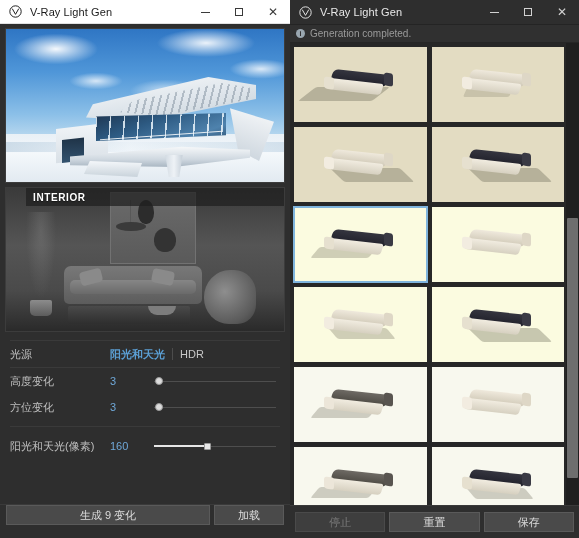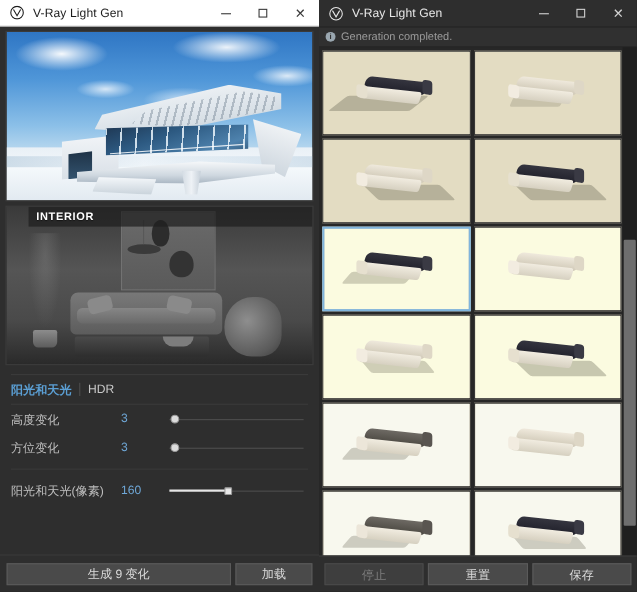"光源" div.row-label { html: none -> <div>光源</div> }
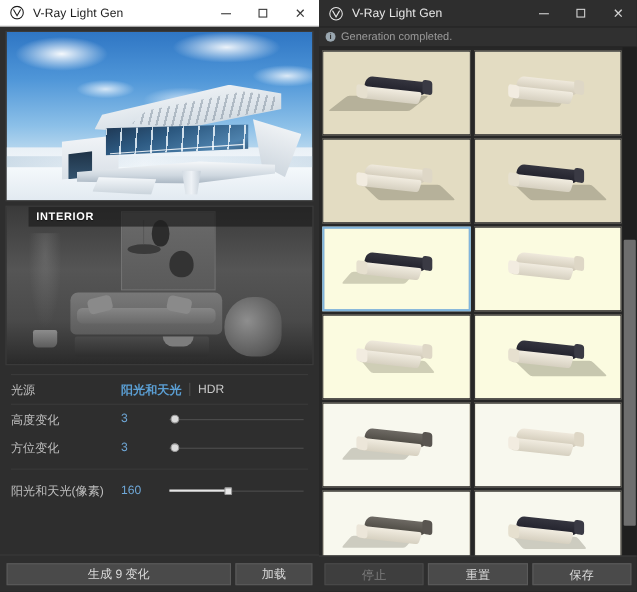"生成 9 变化" .bottom-bar-l { align-items: center -> none }
